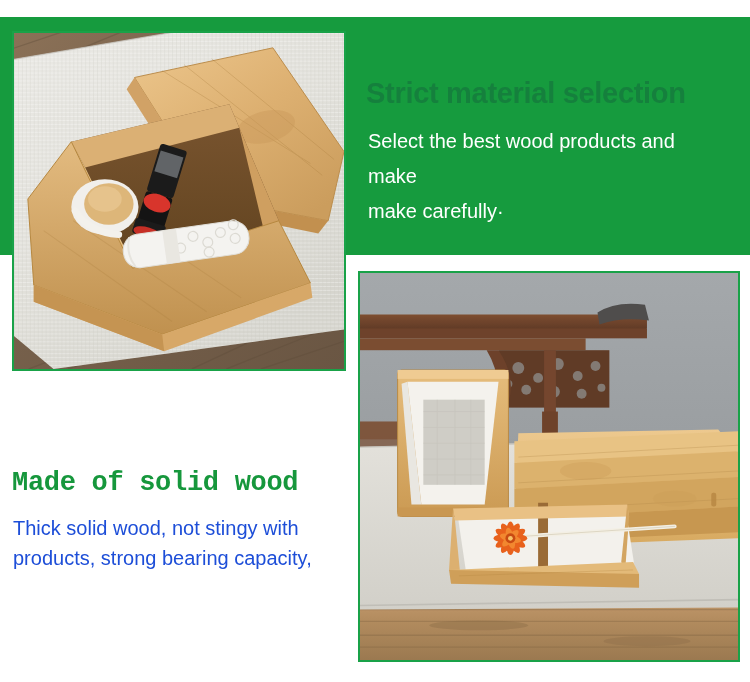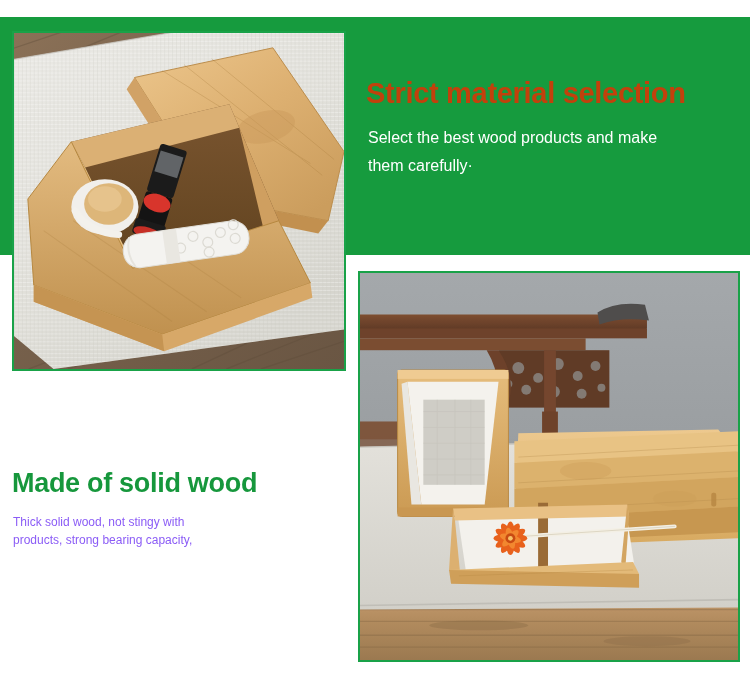"Strict material selection" .panel-heading { color: #c2410c -> #15803d }
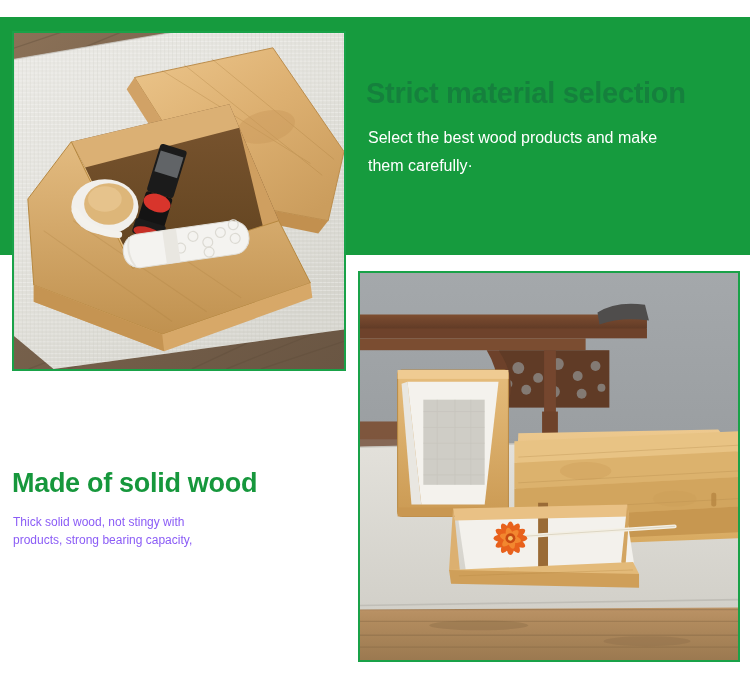"Select the best wood products" .panel-sub { font-size: 16px -> 20px }
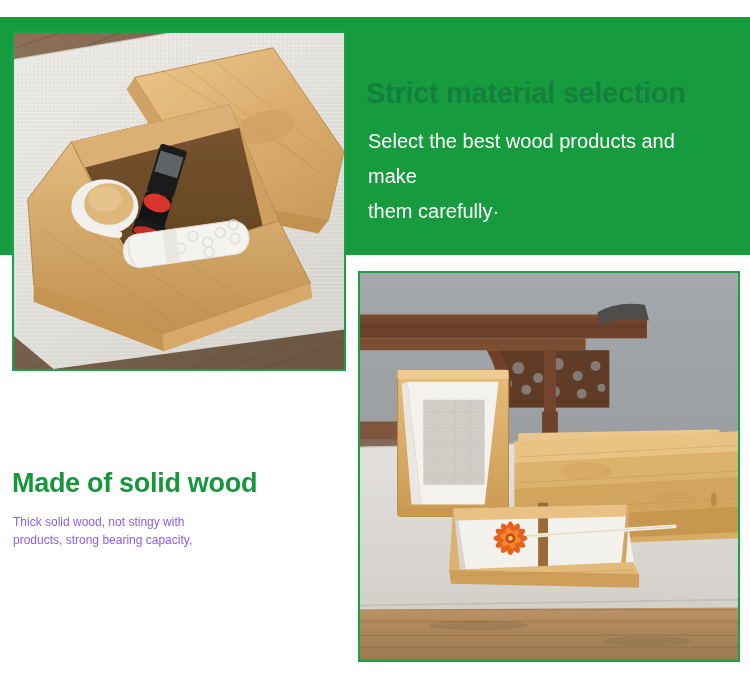"them carefully·" span { text: them -> make }
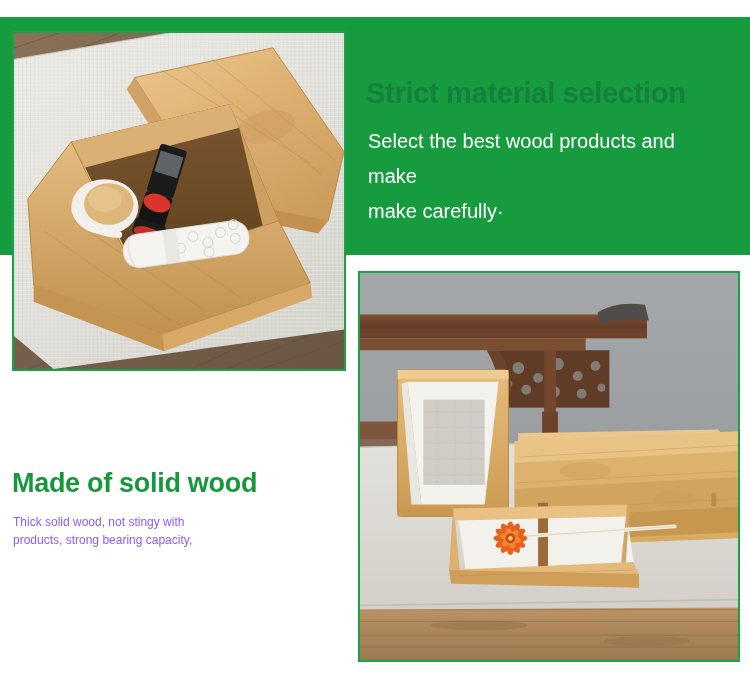"Made of solid wood" .left-heading { font-family: none -> Liberation Mono, monospace }
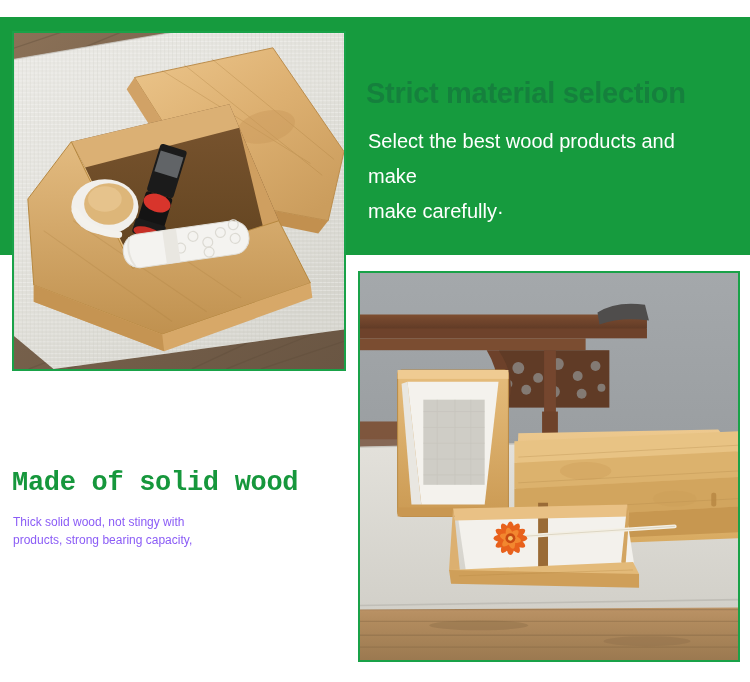"Thick solid wood, not stingy" .left-body { color: #8b5cf6 -> #1d4ed8; font-size: 12px -> 20px }
